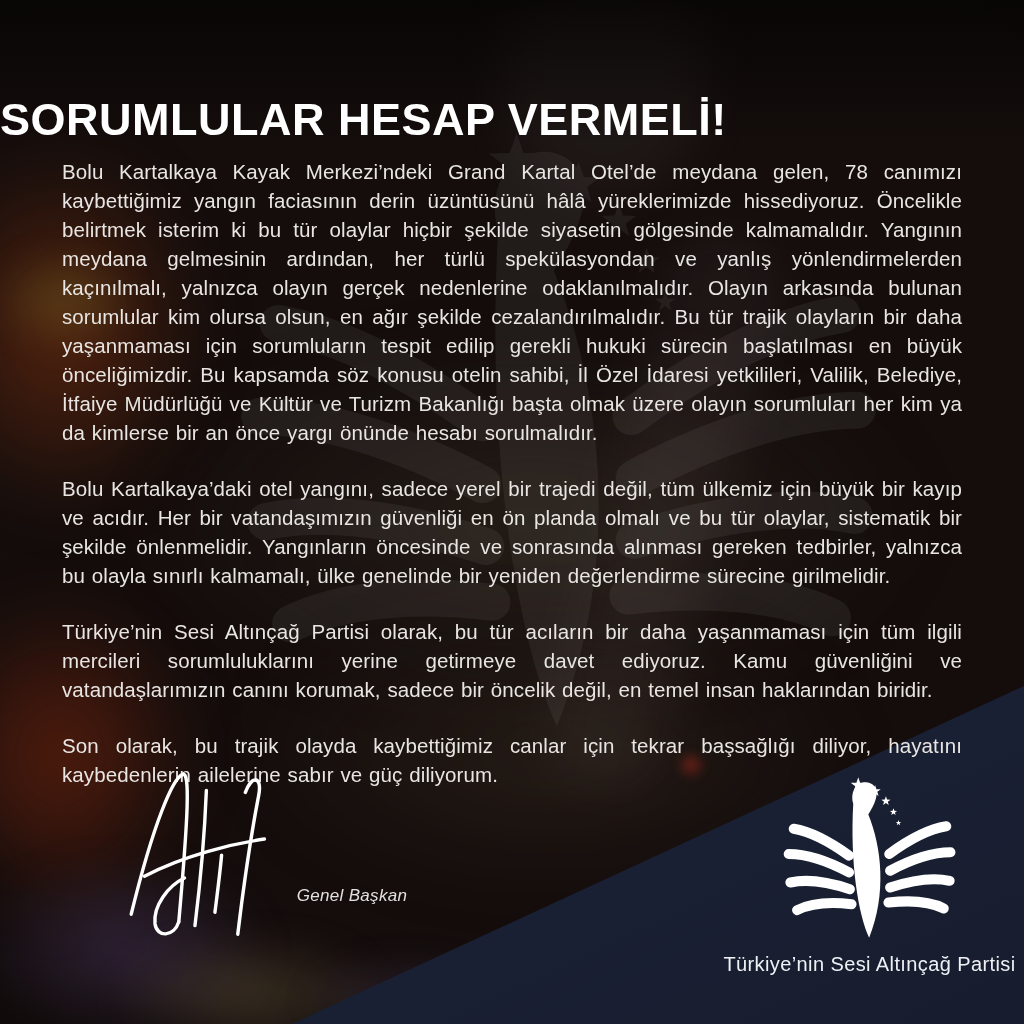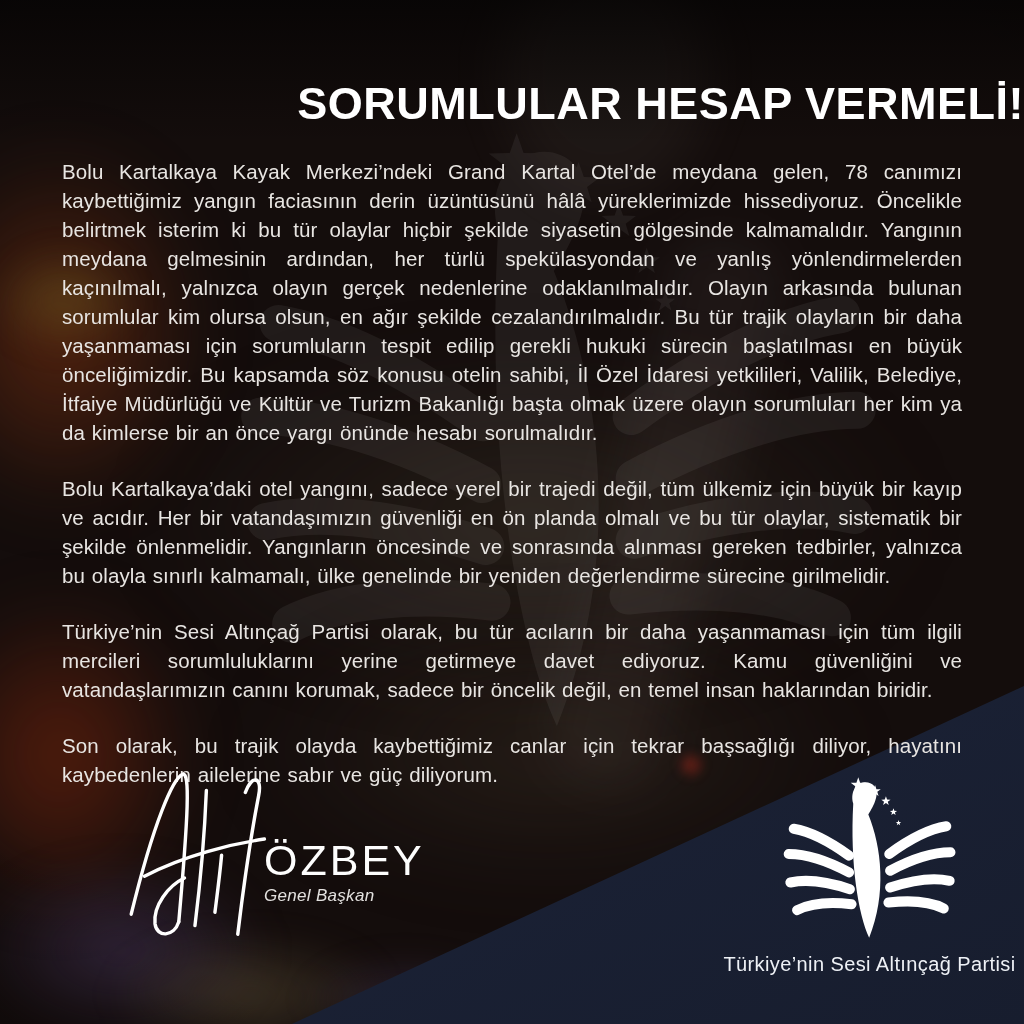"SORUMLULAR HESAP VERMELİ!" .title { text-align: right -> left; top: 78px -> 94px }
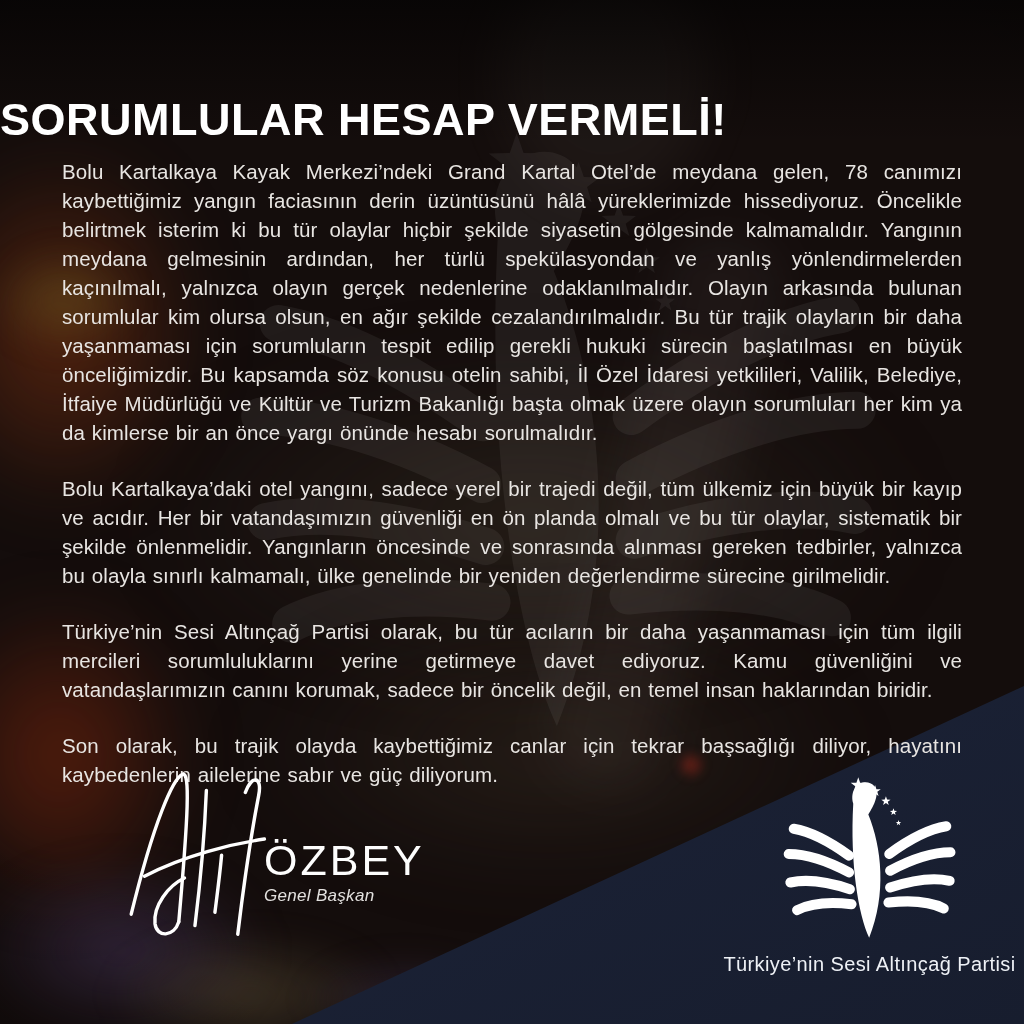"ÖZBEY" div.sig-surname { html: <div>ÖZBEY</div> -> none }
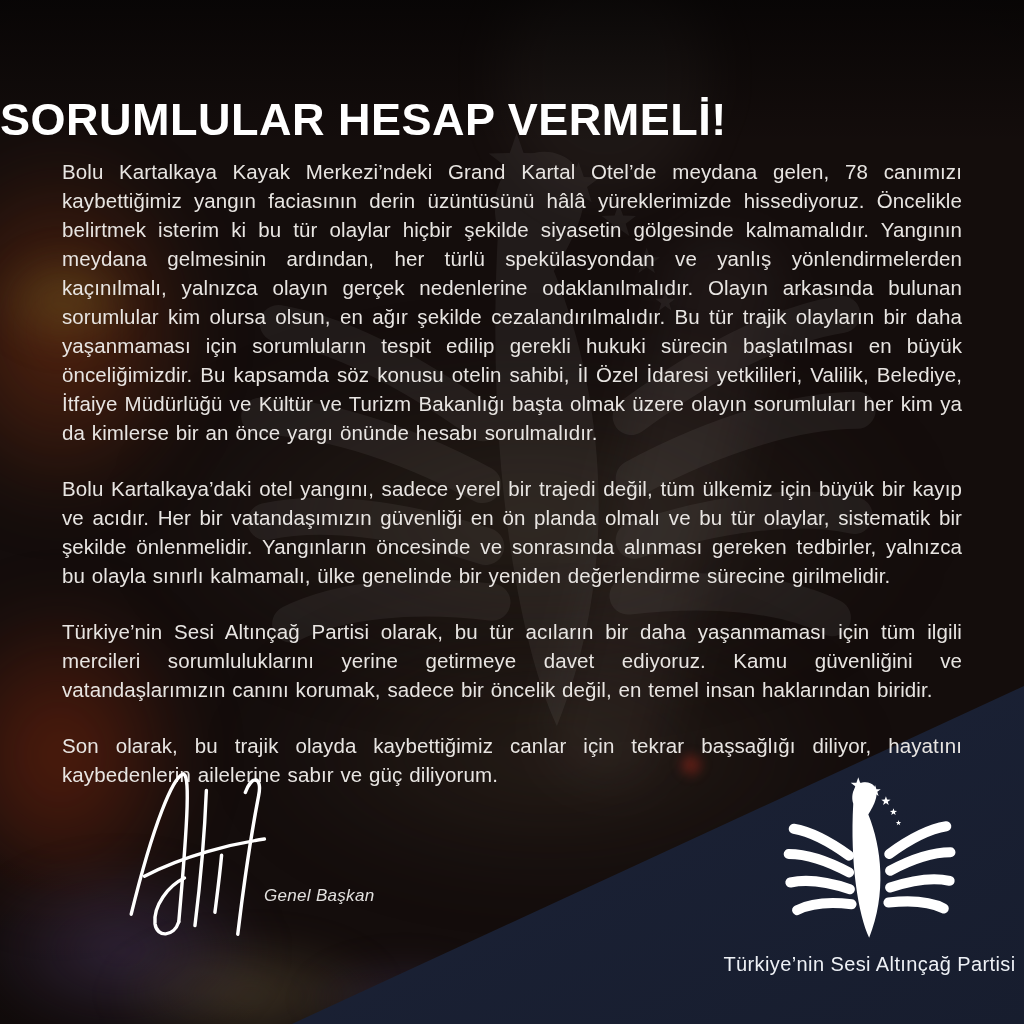"Genel Başkan" .sig-role { text-align: none -> center }
